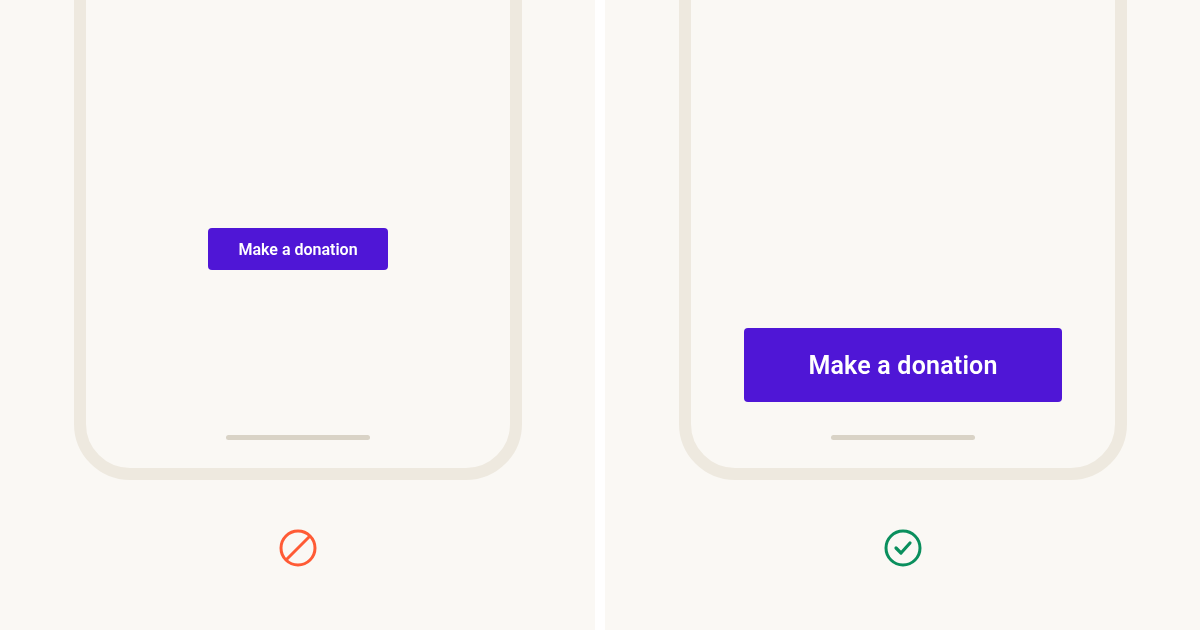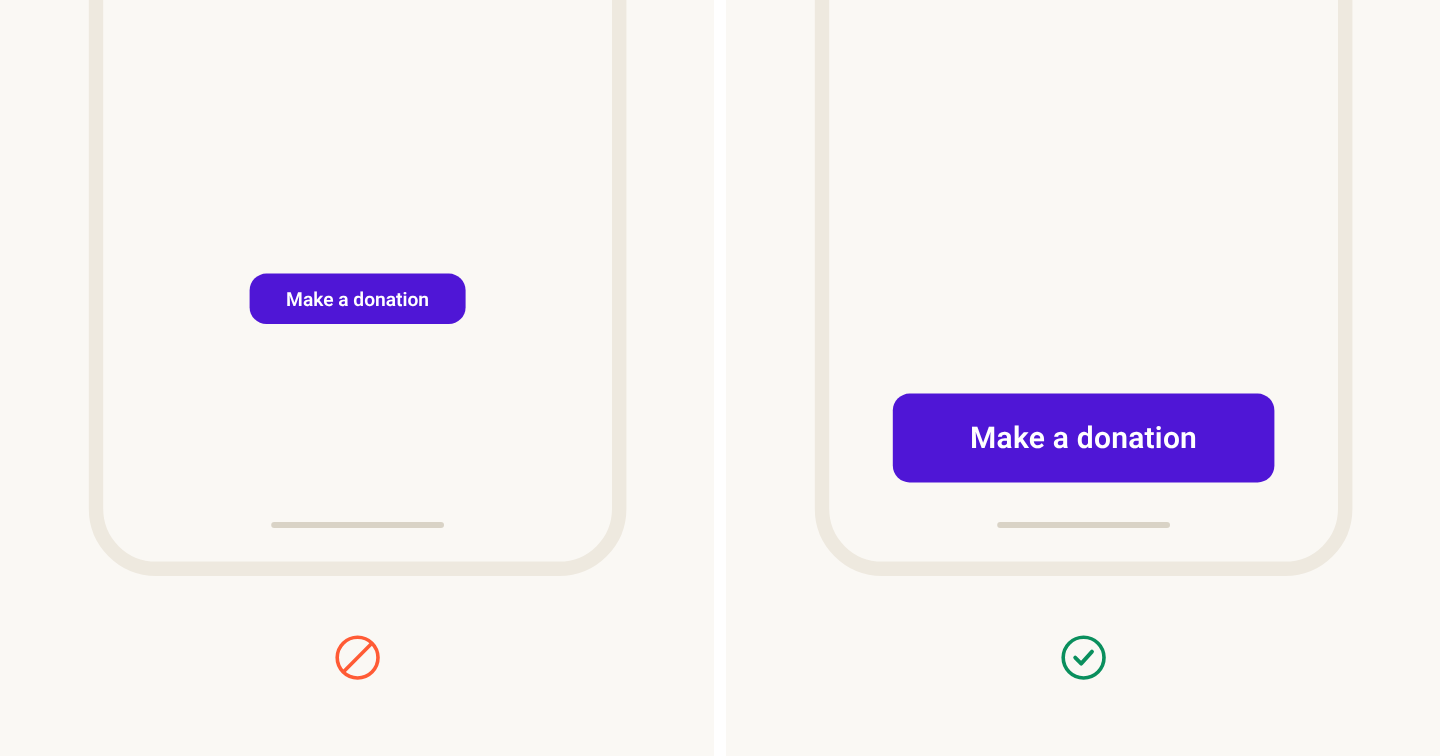"Make a donation" .btn { border-radius: 14px -> 4px }
